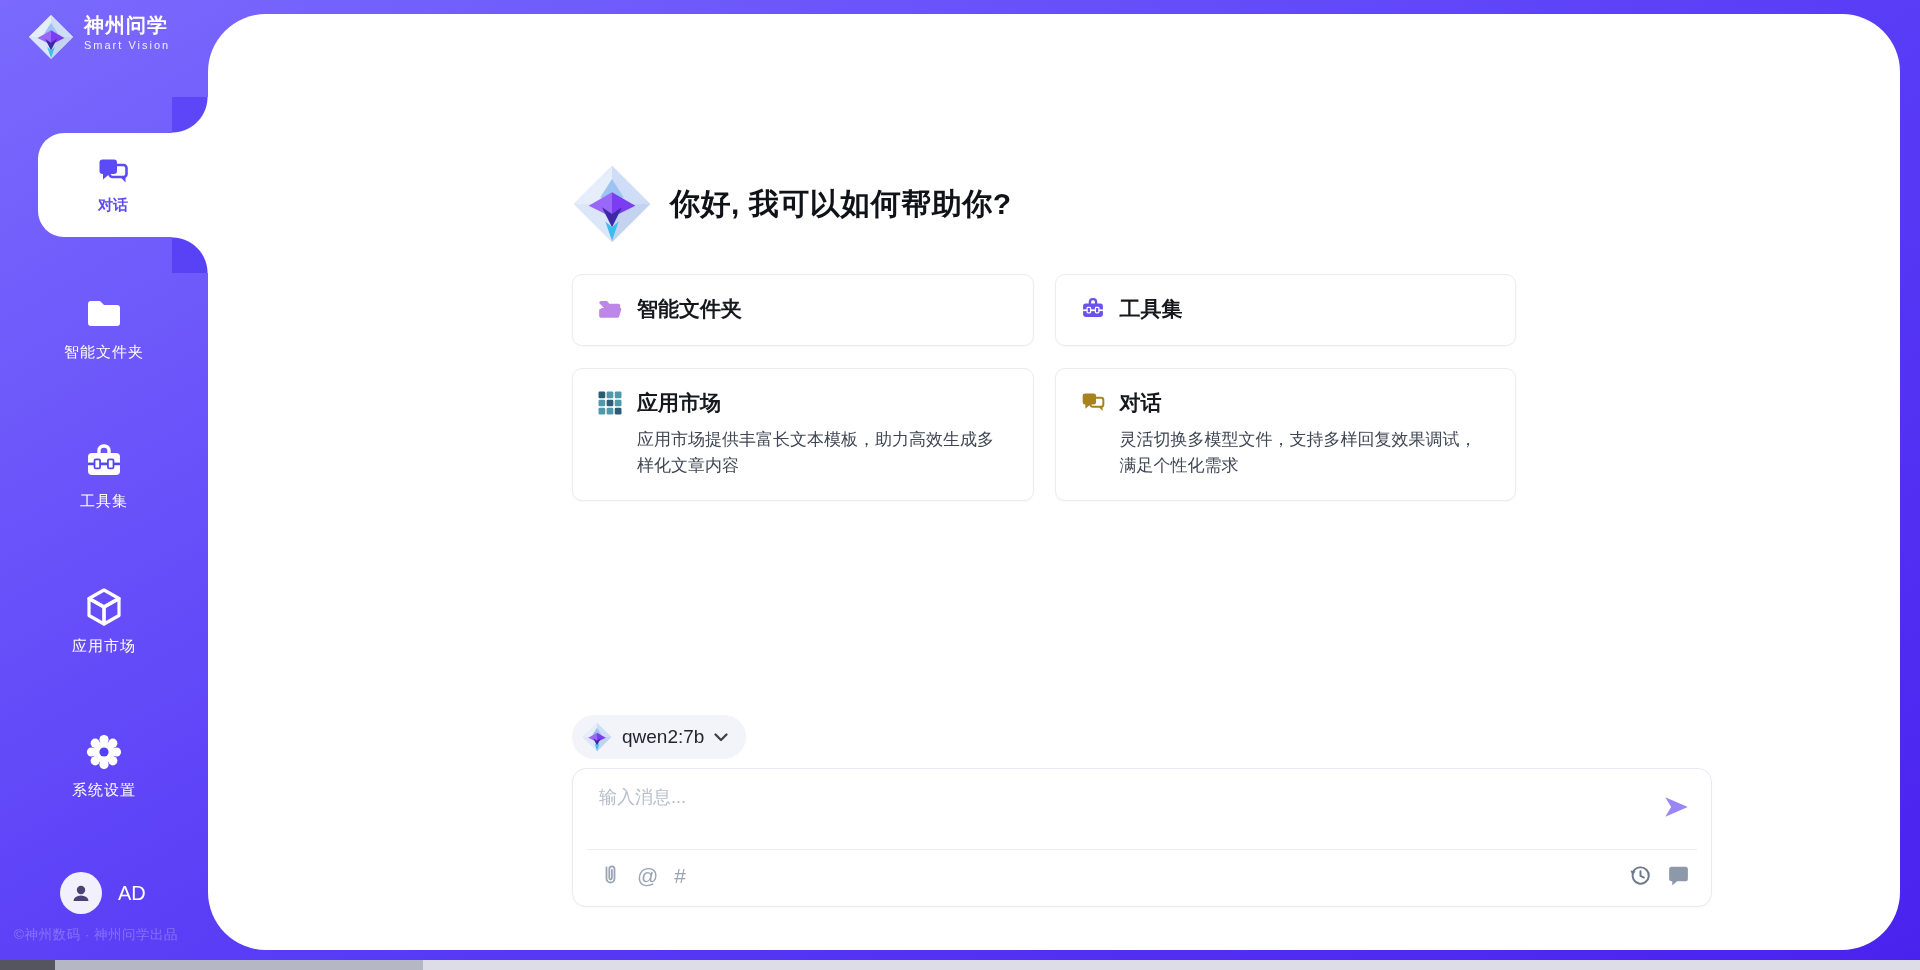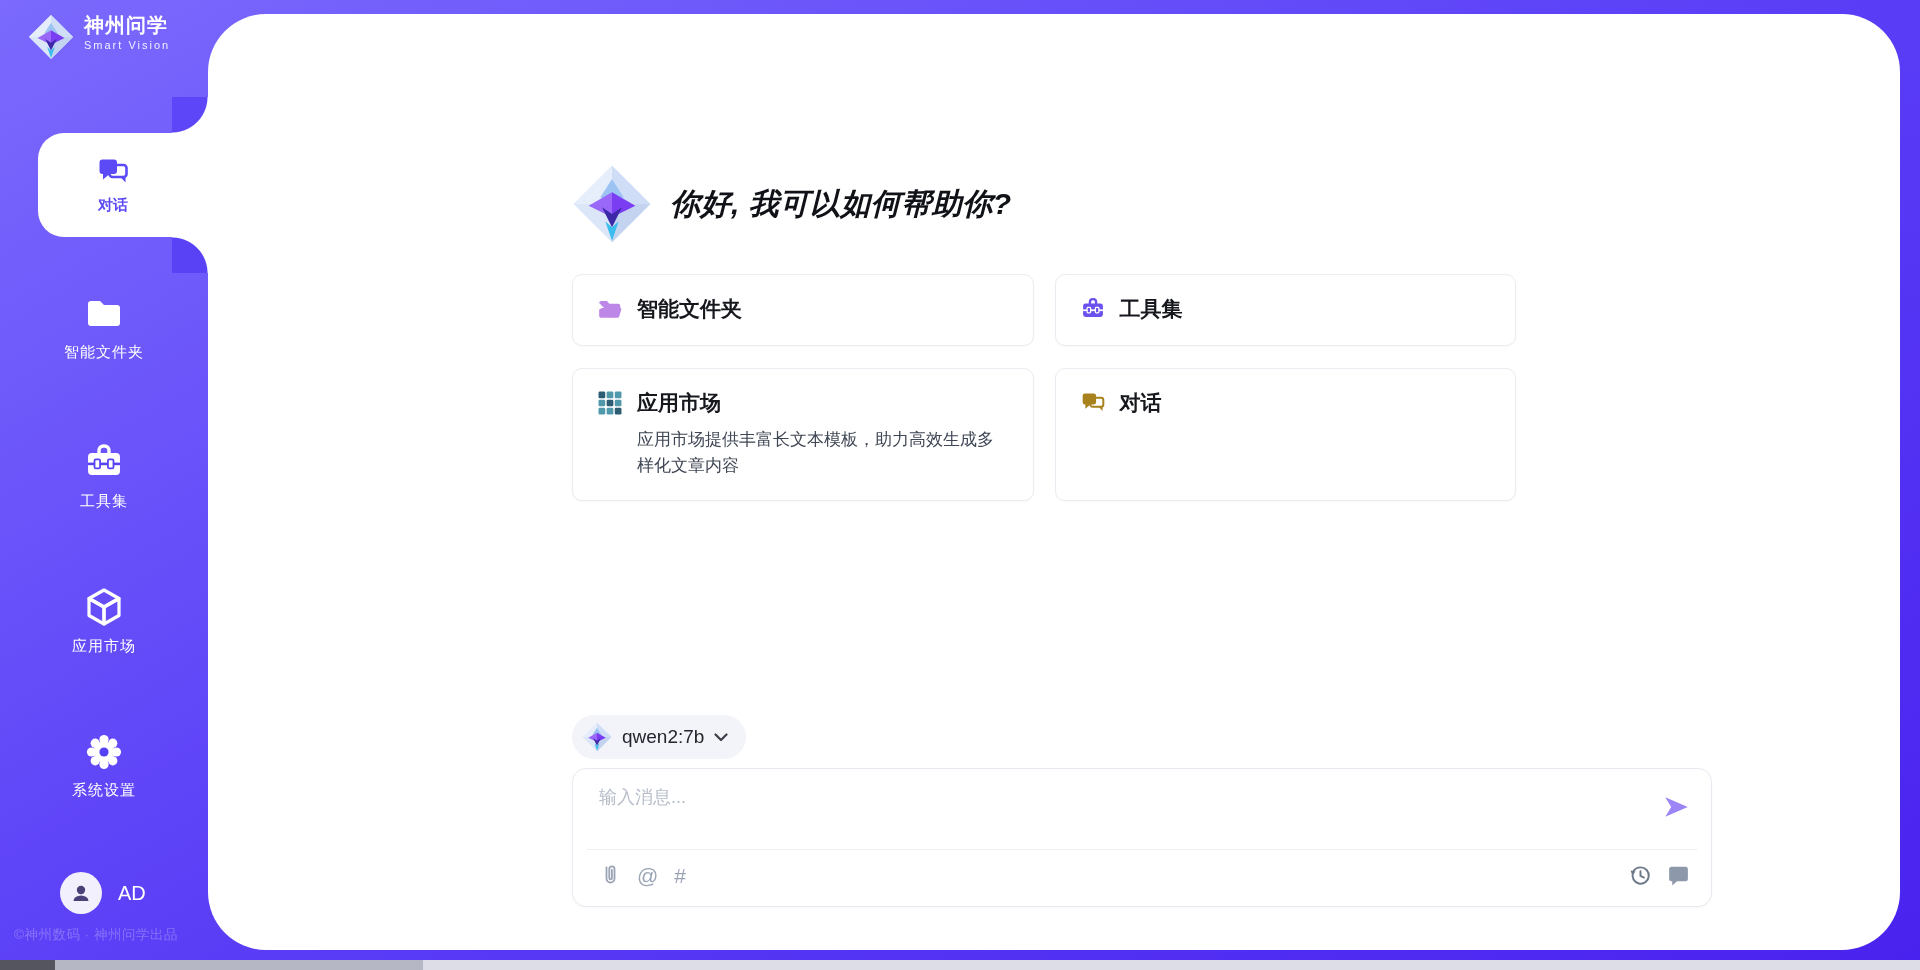"你好, 我可以如何帮助你?" .hero { font-style: italic -> none }
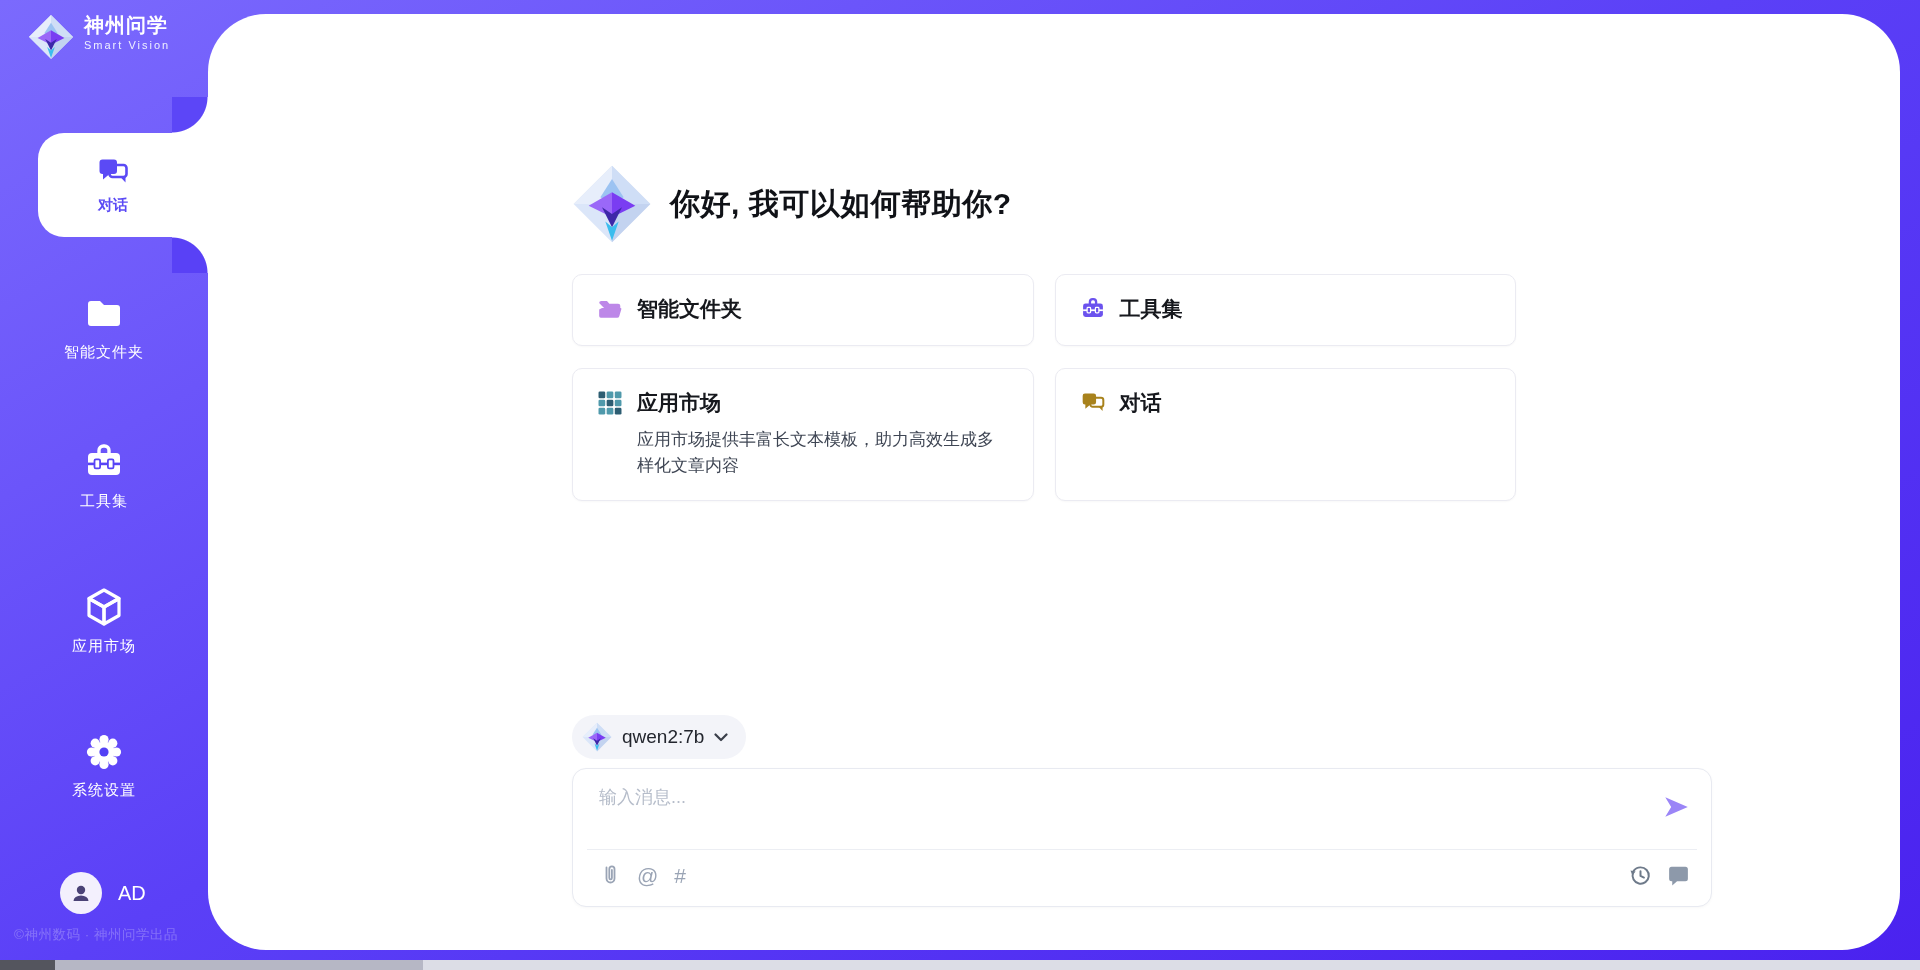"灵活切换多模型文件，支持多样回复效果调试，满足个性化需求" div.card-desc { html: none -> <div>灵活切换多模型文件，支持多样回复效果调试，满足个性化需求</div> }
